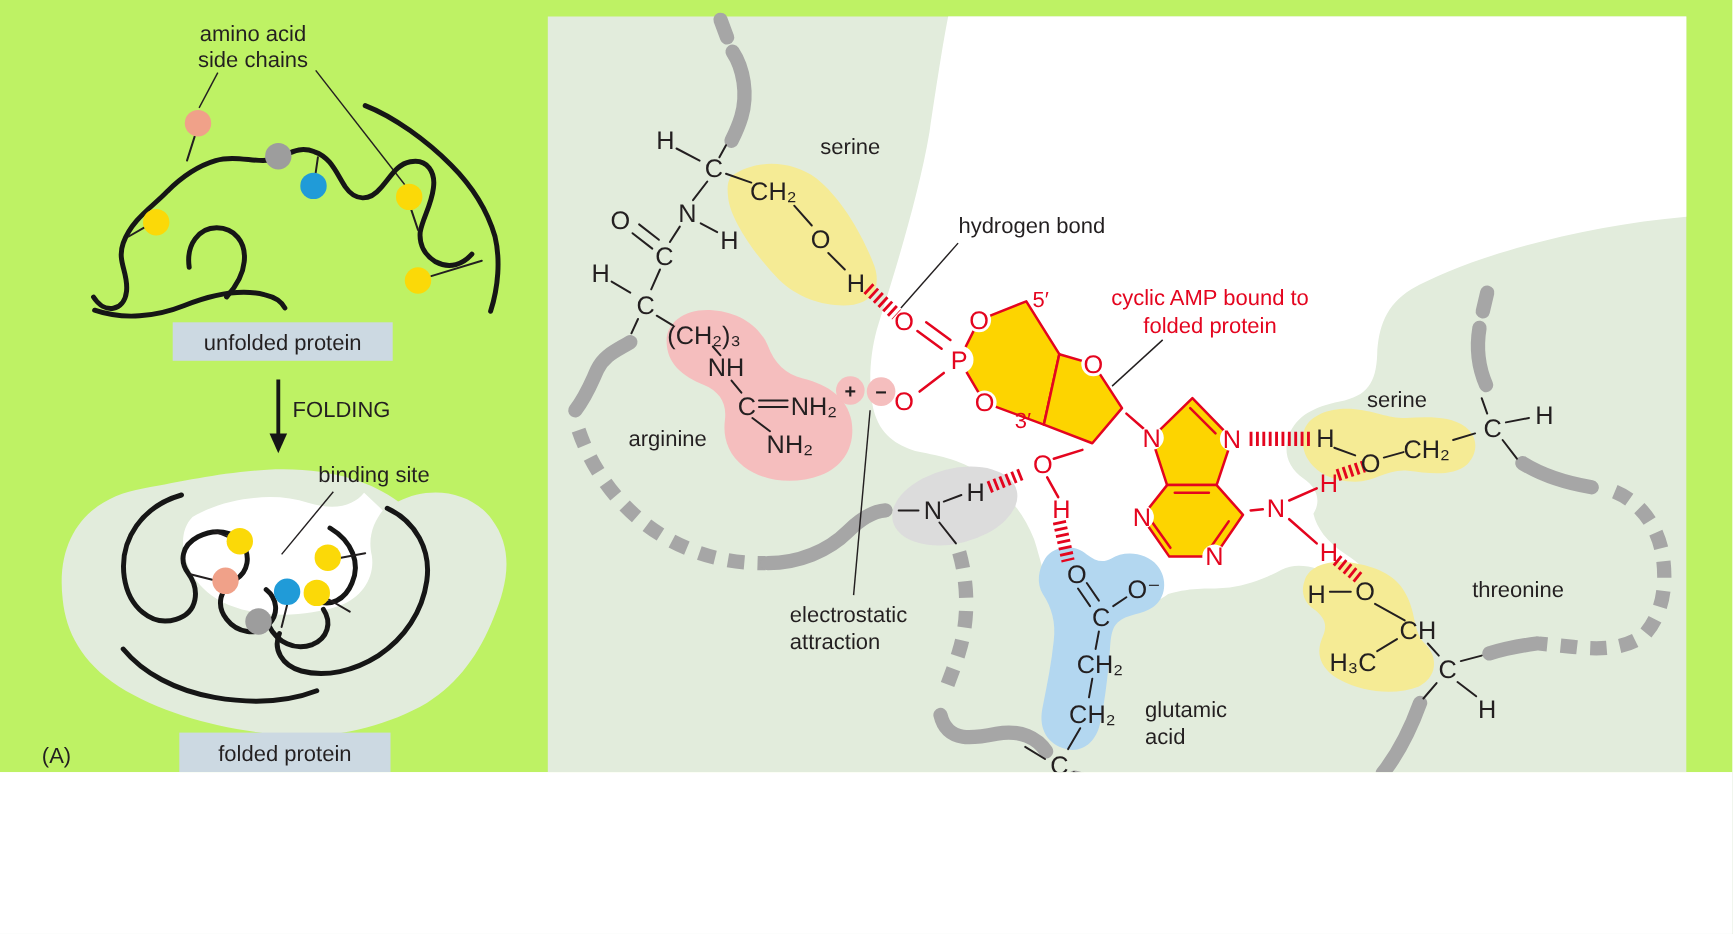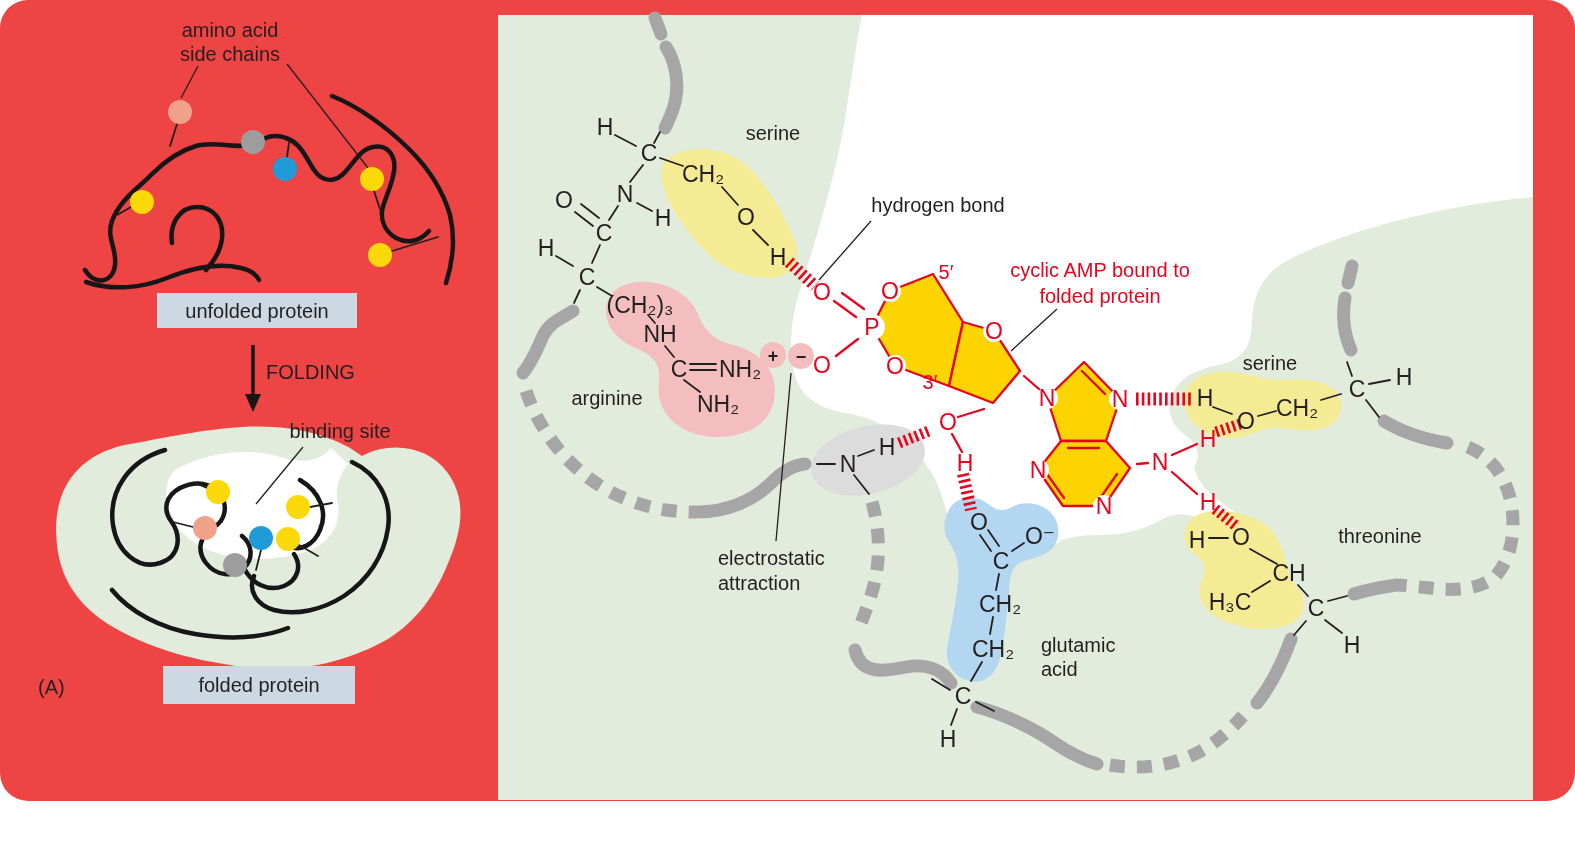"amino acid" .stage { background: #ef4444 -> #bef264; border-radius: 28px -> none; height: 801px -> 702px }
